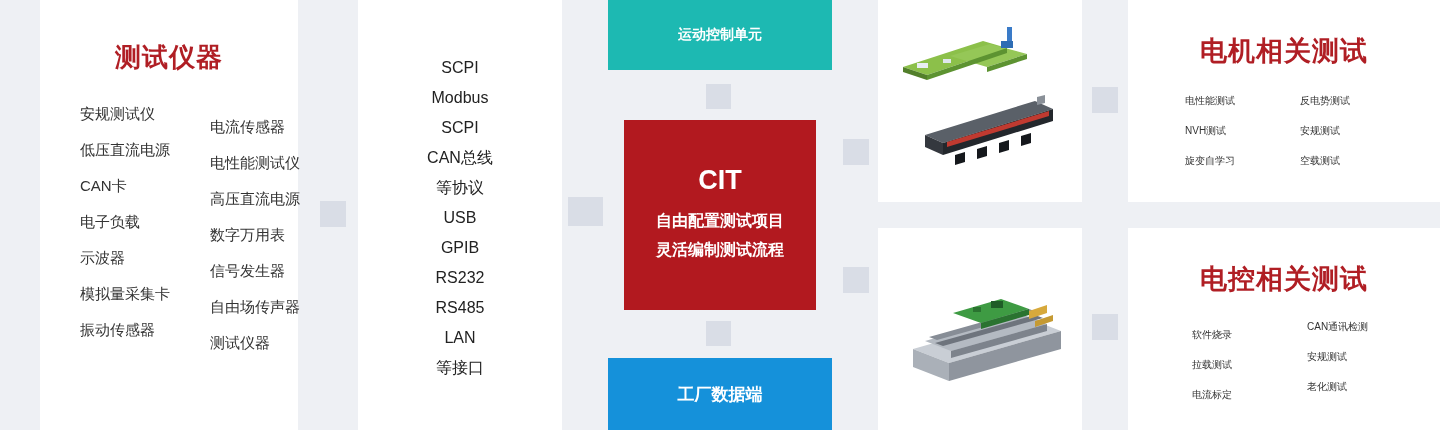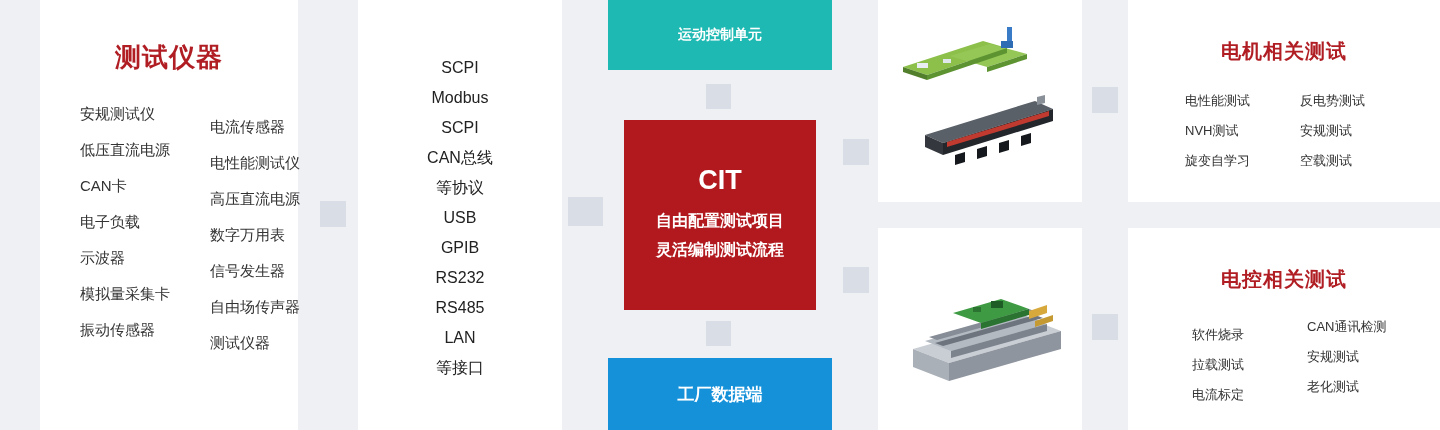"电机相关测试" .p-motor .red-title,.p-ctrl .red-title { font-size: 20px -> 27px }
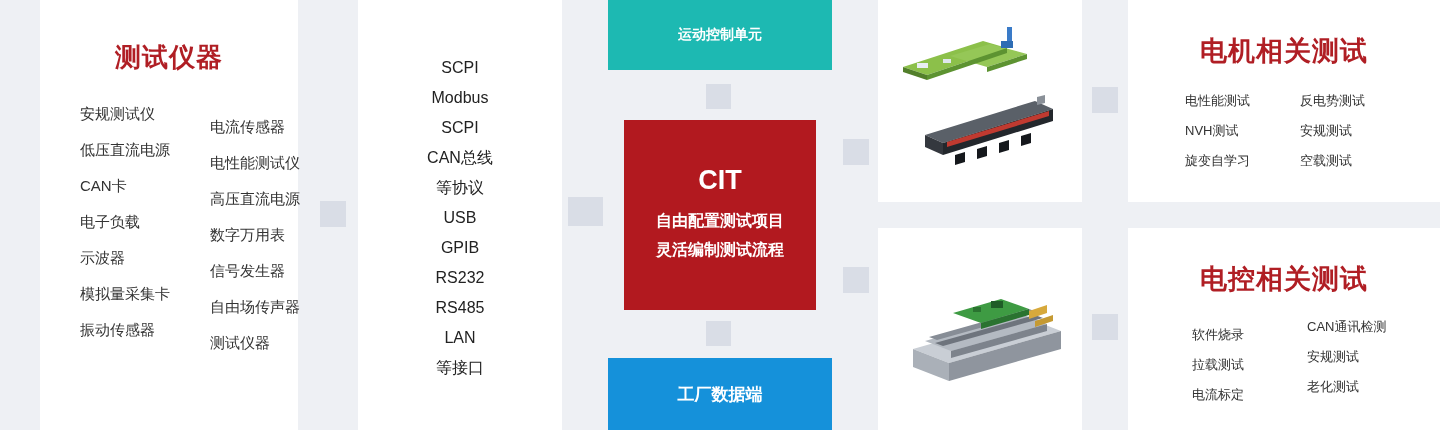"电性能测试" .res-col { font-size: 13px -> 10px }
